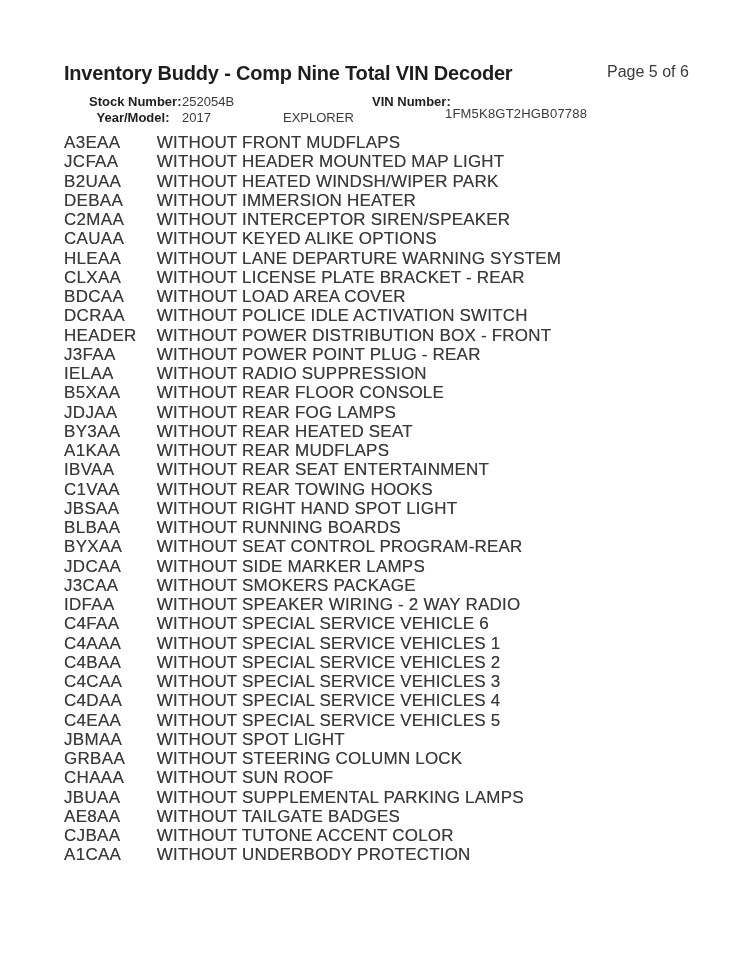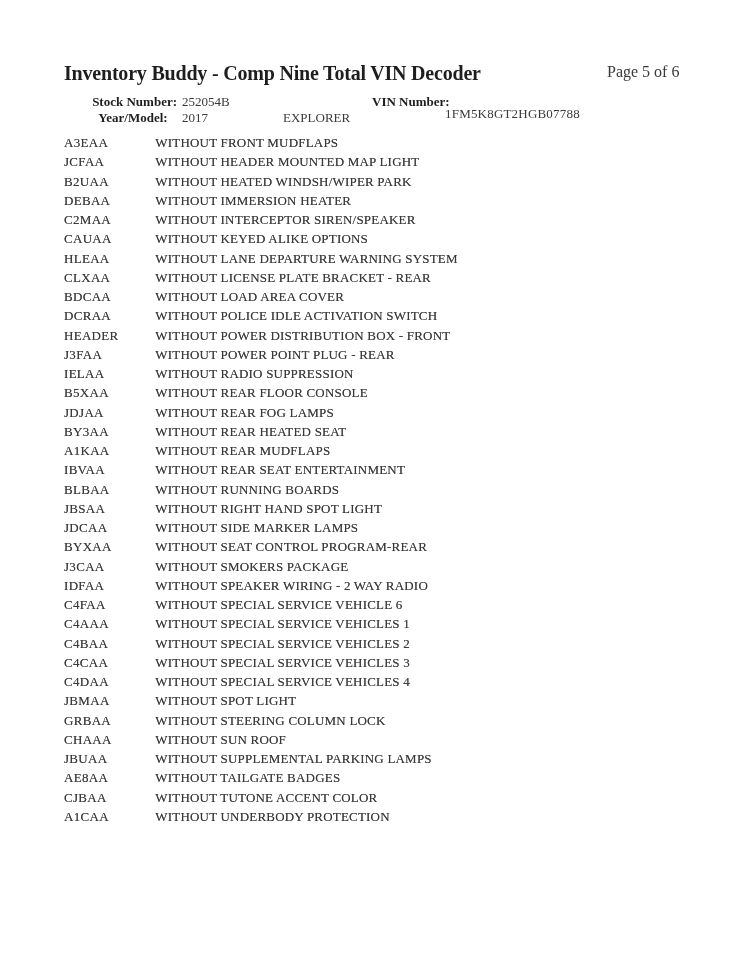"Inventory Buddy - Comp Nine" .page { font-family: Liberation Serif, serif -> Liberation Sans, sans-serif }
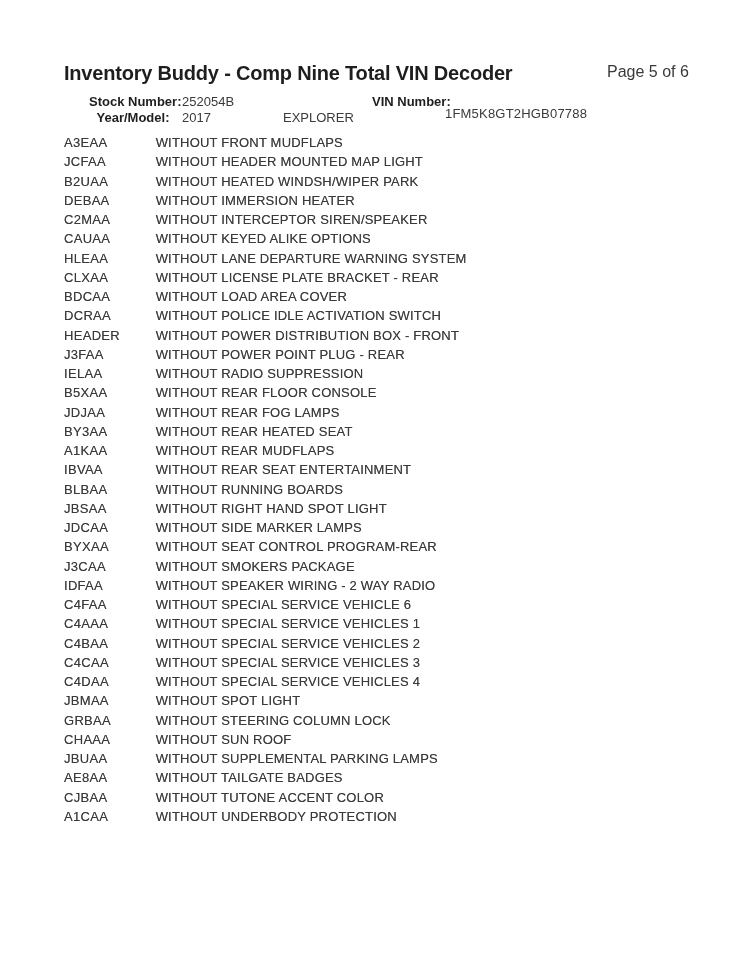"A3EAA WITHOUT FRONT MUDFLAPS" .row { font-size: 13px -> 17px }
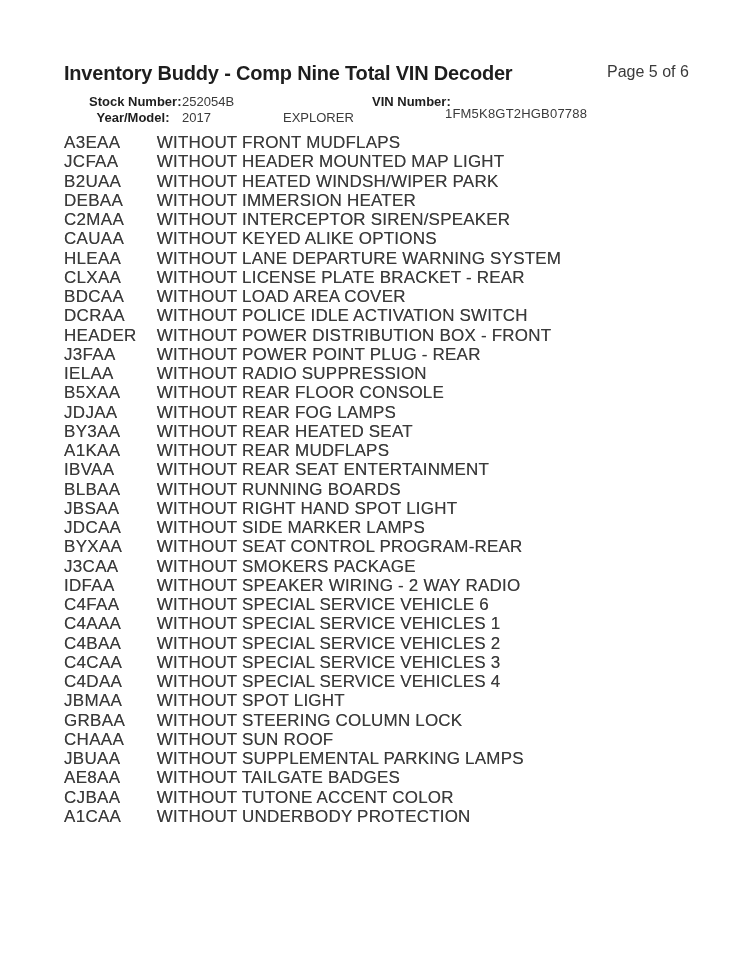"C1VAA WITHOUT REAR TOWING HOOKS" div.row { html: none -> <div> <span>C1VAA</span> <span>WITHOUT REAR TOWING HOOKS</span> </div> }
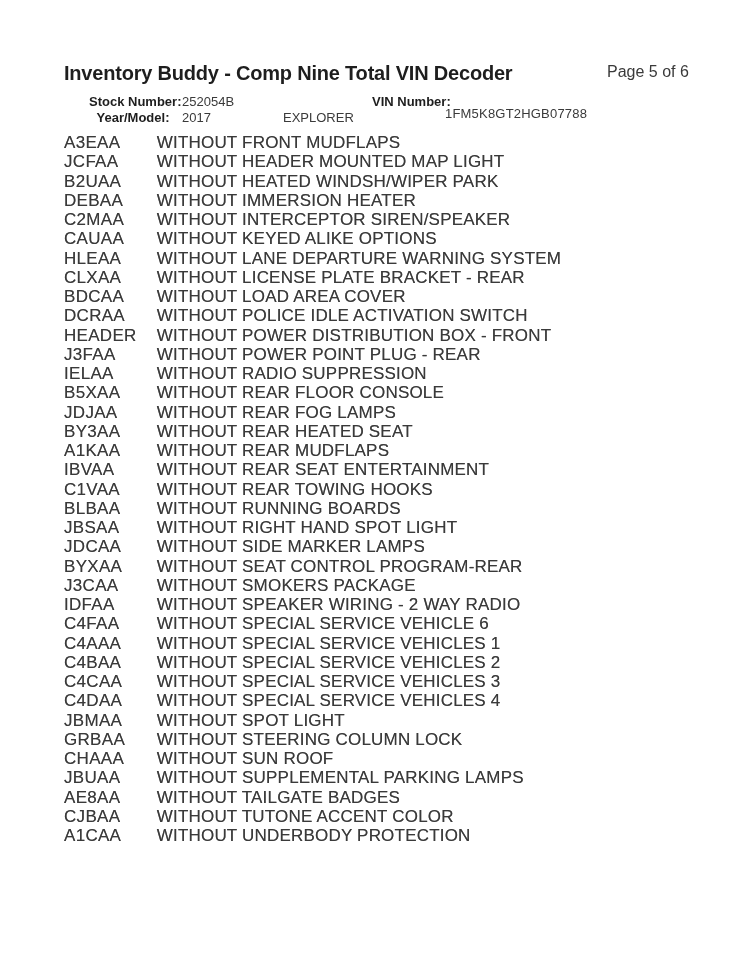"BLBAA WITHOUT RUNNING BOARDS" div.row { order: before "JBSAA WITHOUT RIGHT HAND SPOT" -> after "JBSAA WITHOUT RIGHT HAND SPOT" }
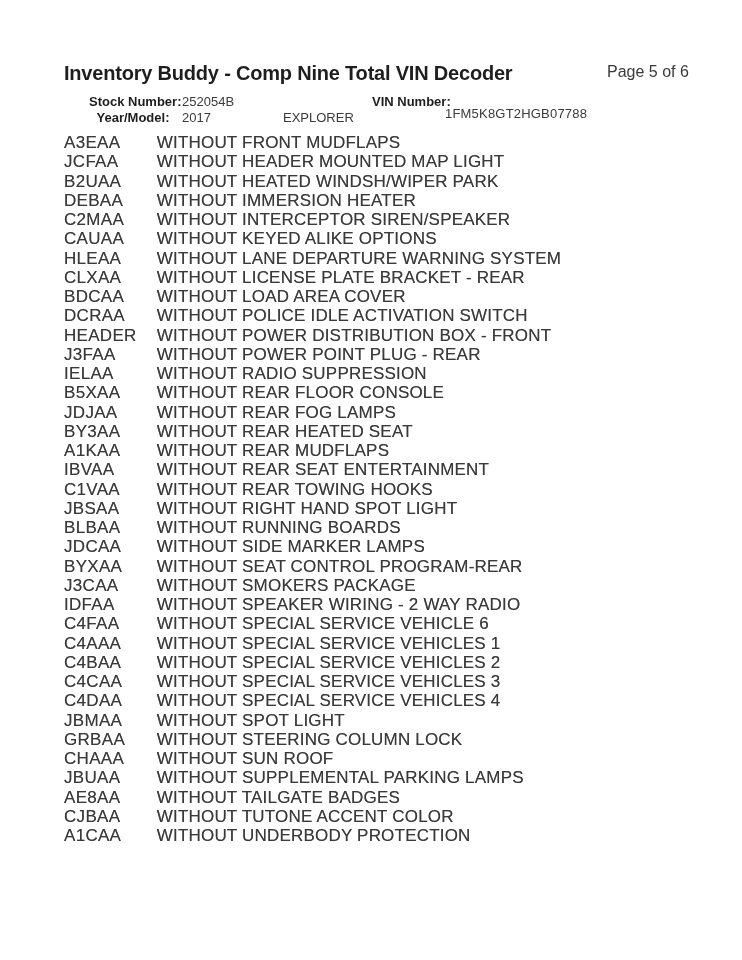"JDCAA WITHOUT SIDE MARKER LAMPS" div.row { order: before "BYXAA WITHOUT SEAT CONTROL PROGRAM-REAR" -> after "BYXAA WITHOUT SEAT CONTROL PROGRAM-REAR" }
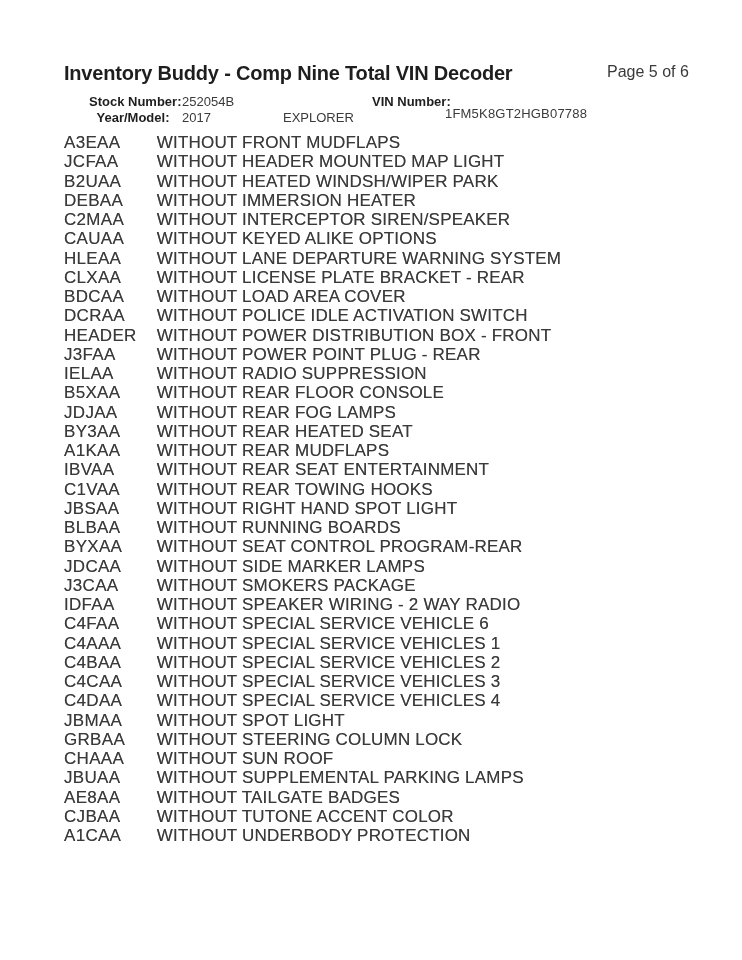"C4EAA WITHOUT SPECIAL SERVICE VEHICLES" div.row { html: none -> <div> <span>C4EAA</span> <span>WITHOUT SPECIAL SERVICE VEHICLES 5</span> </div> }
